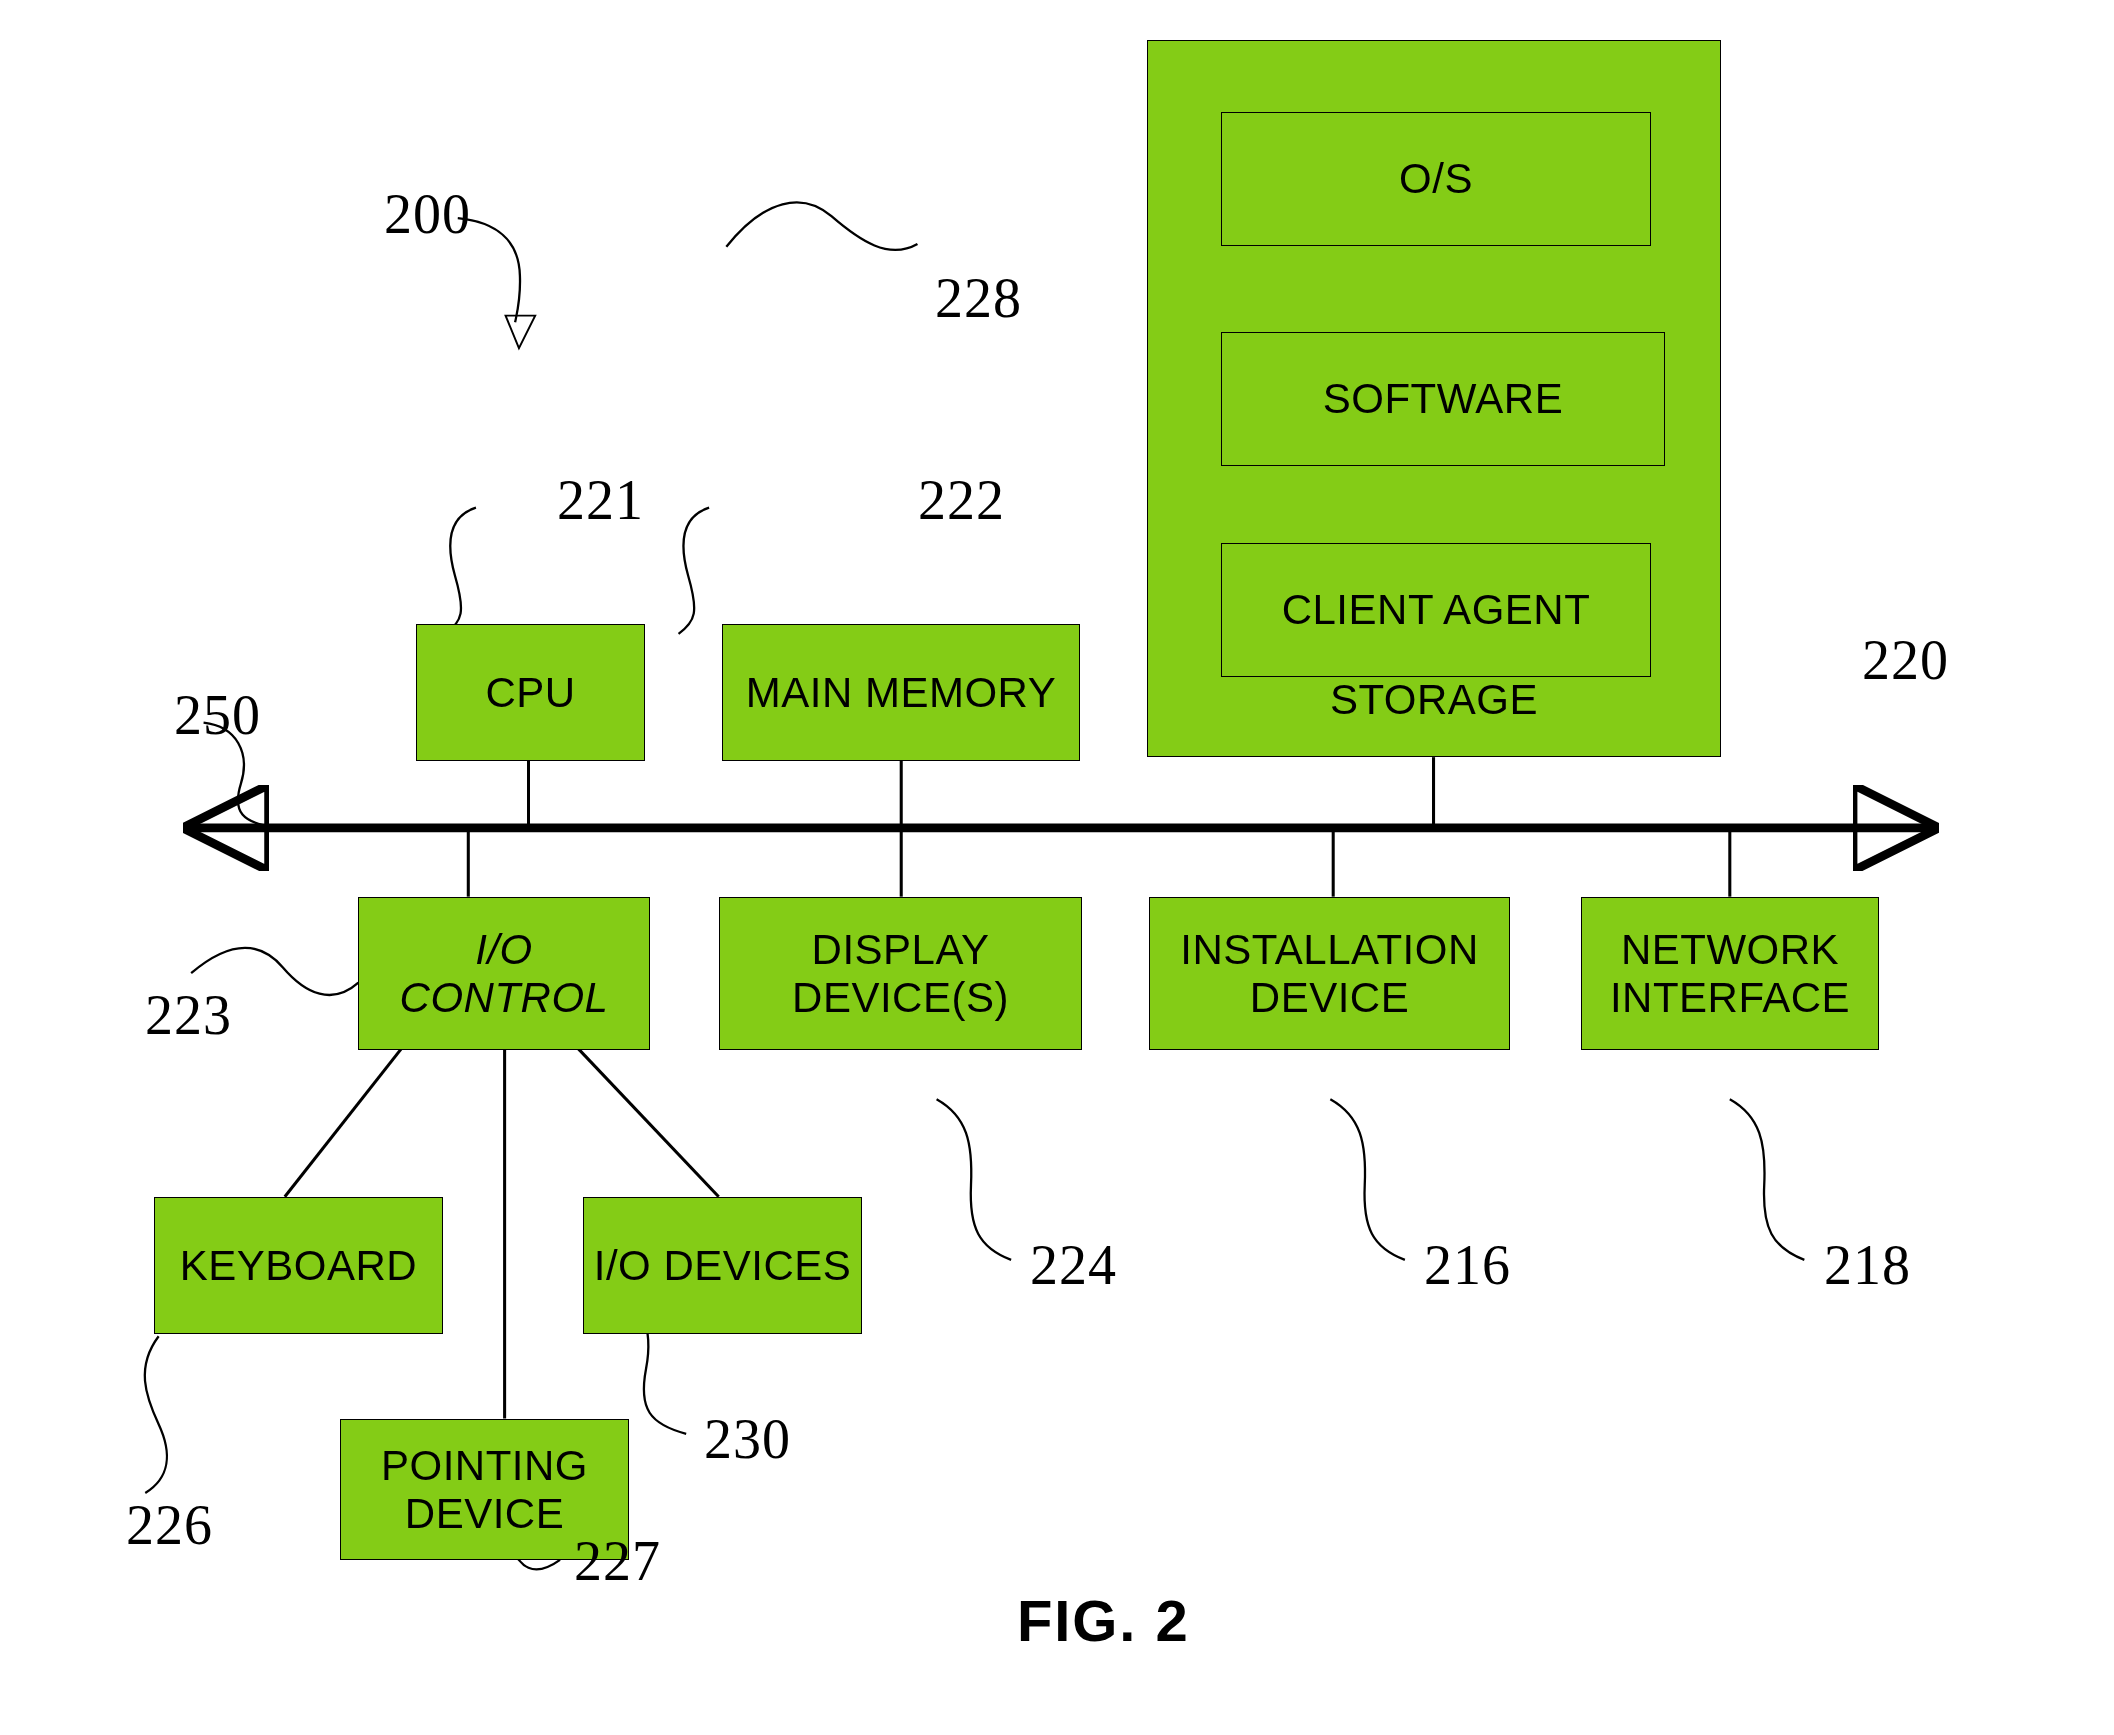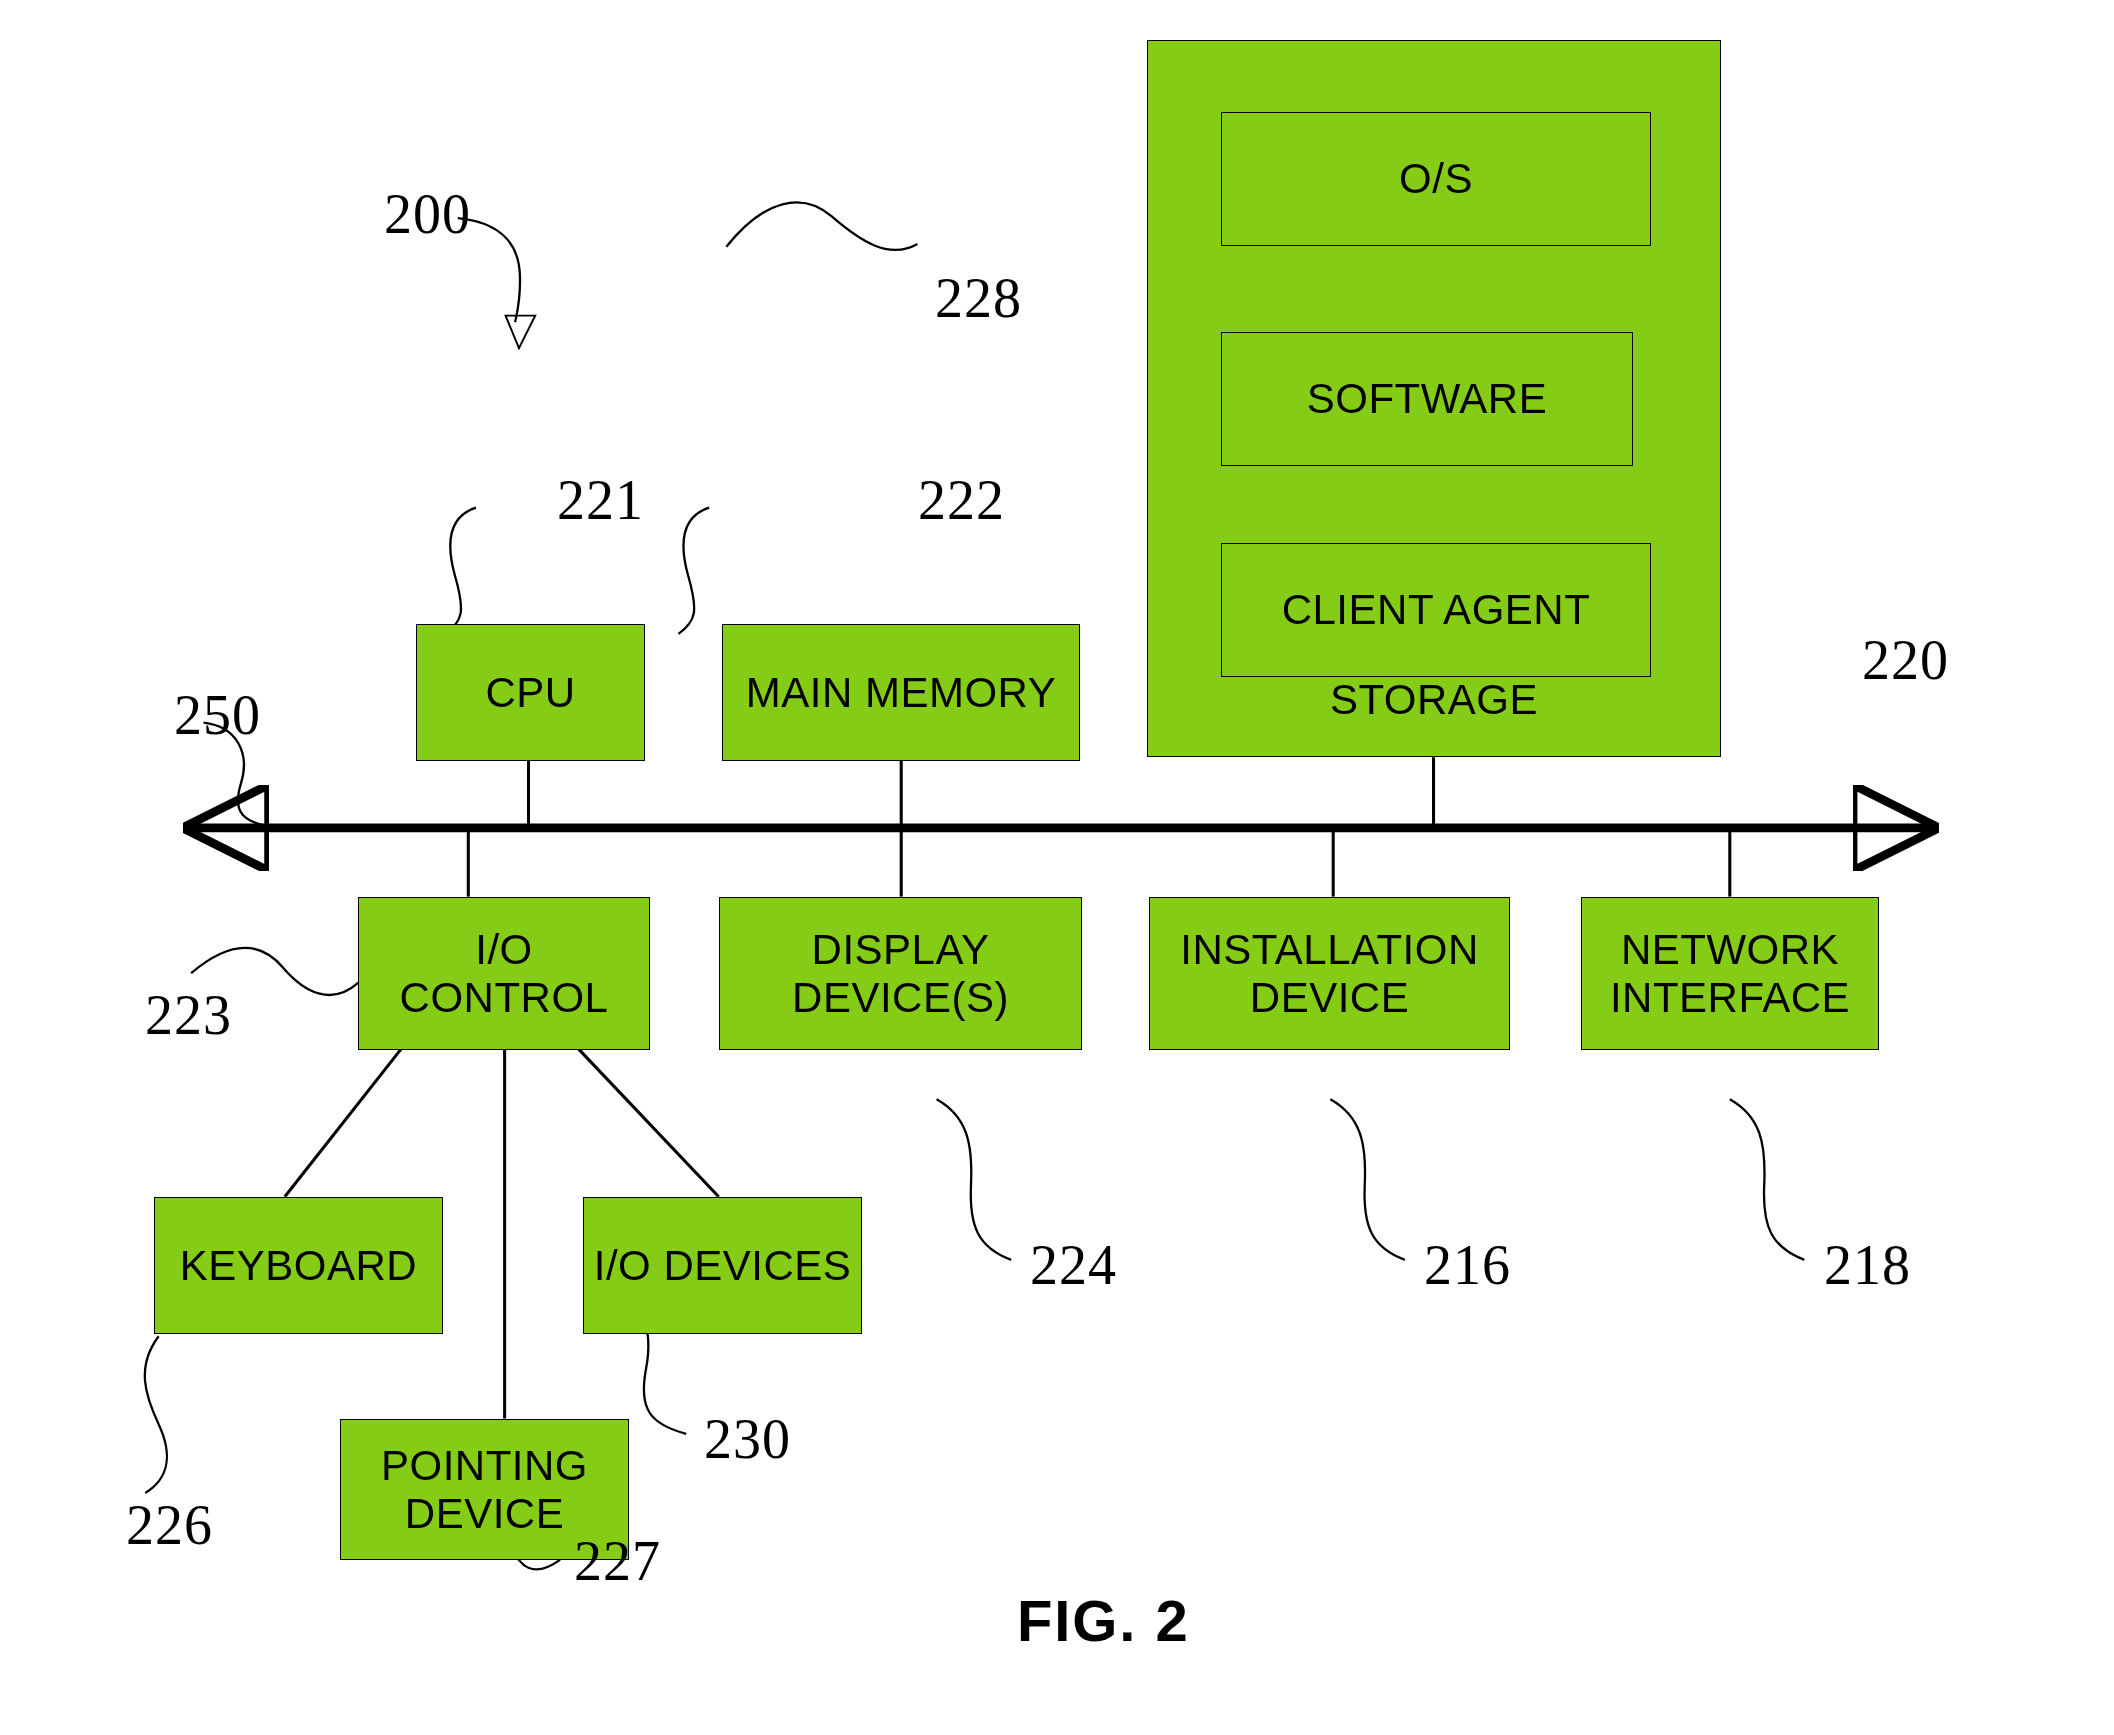"SOFTWARE" div.box { width: 412px -> 444px }
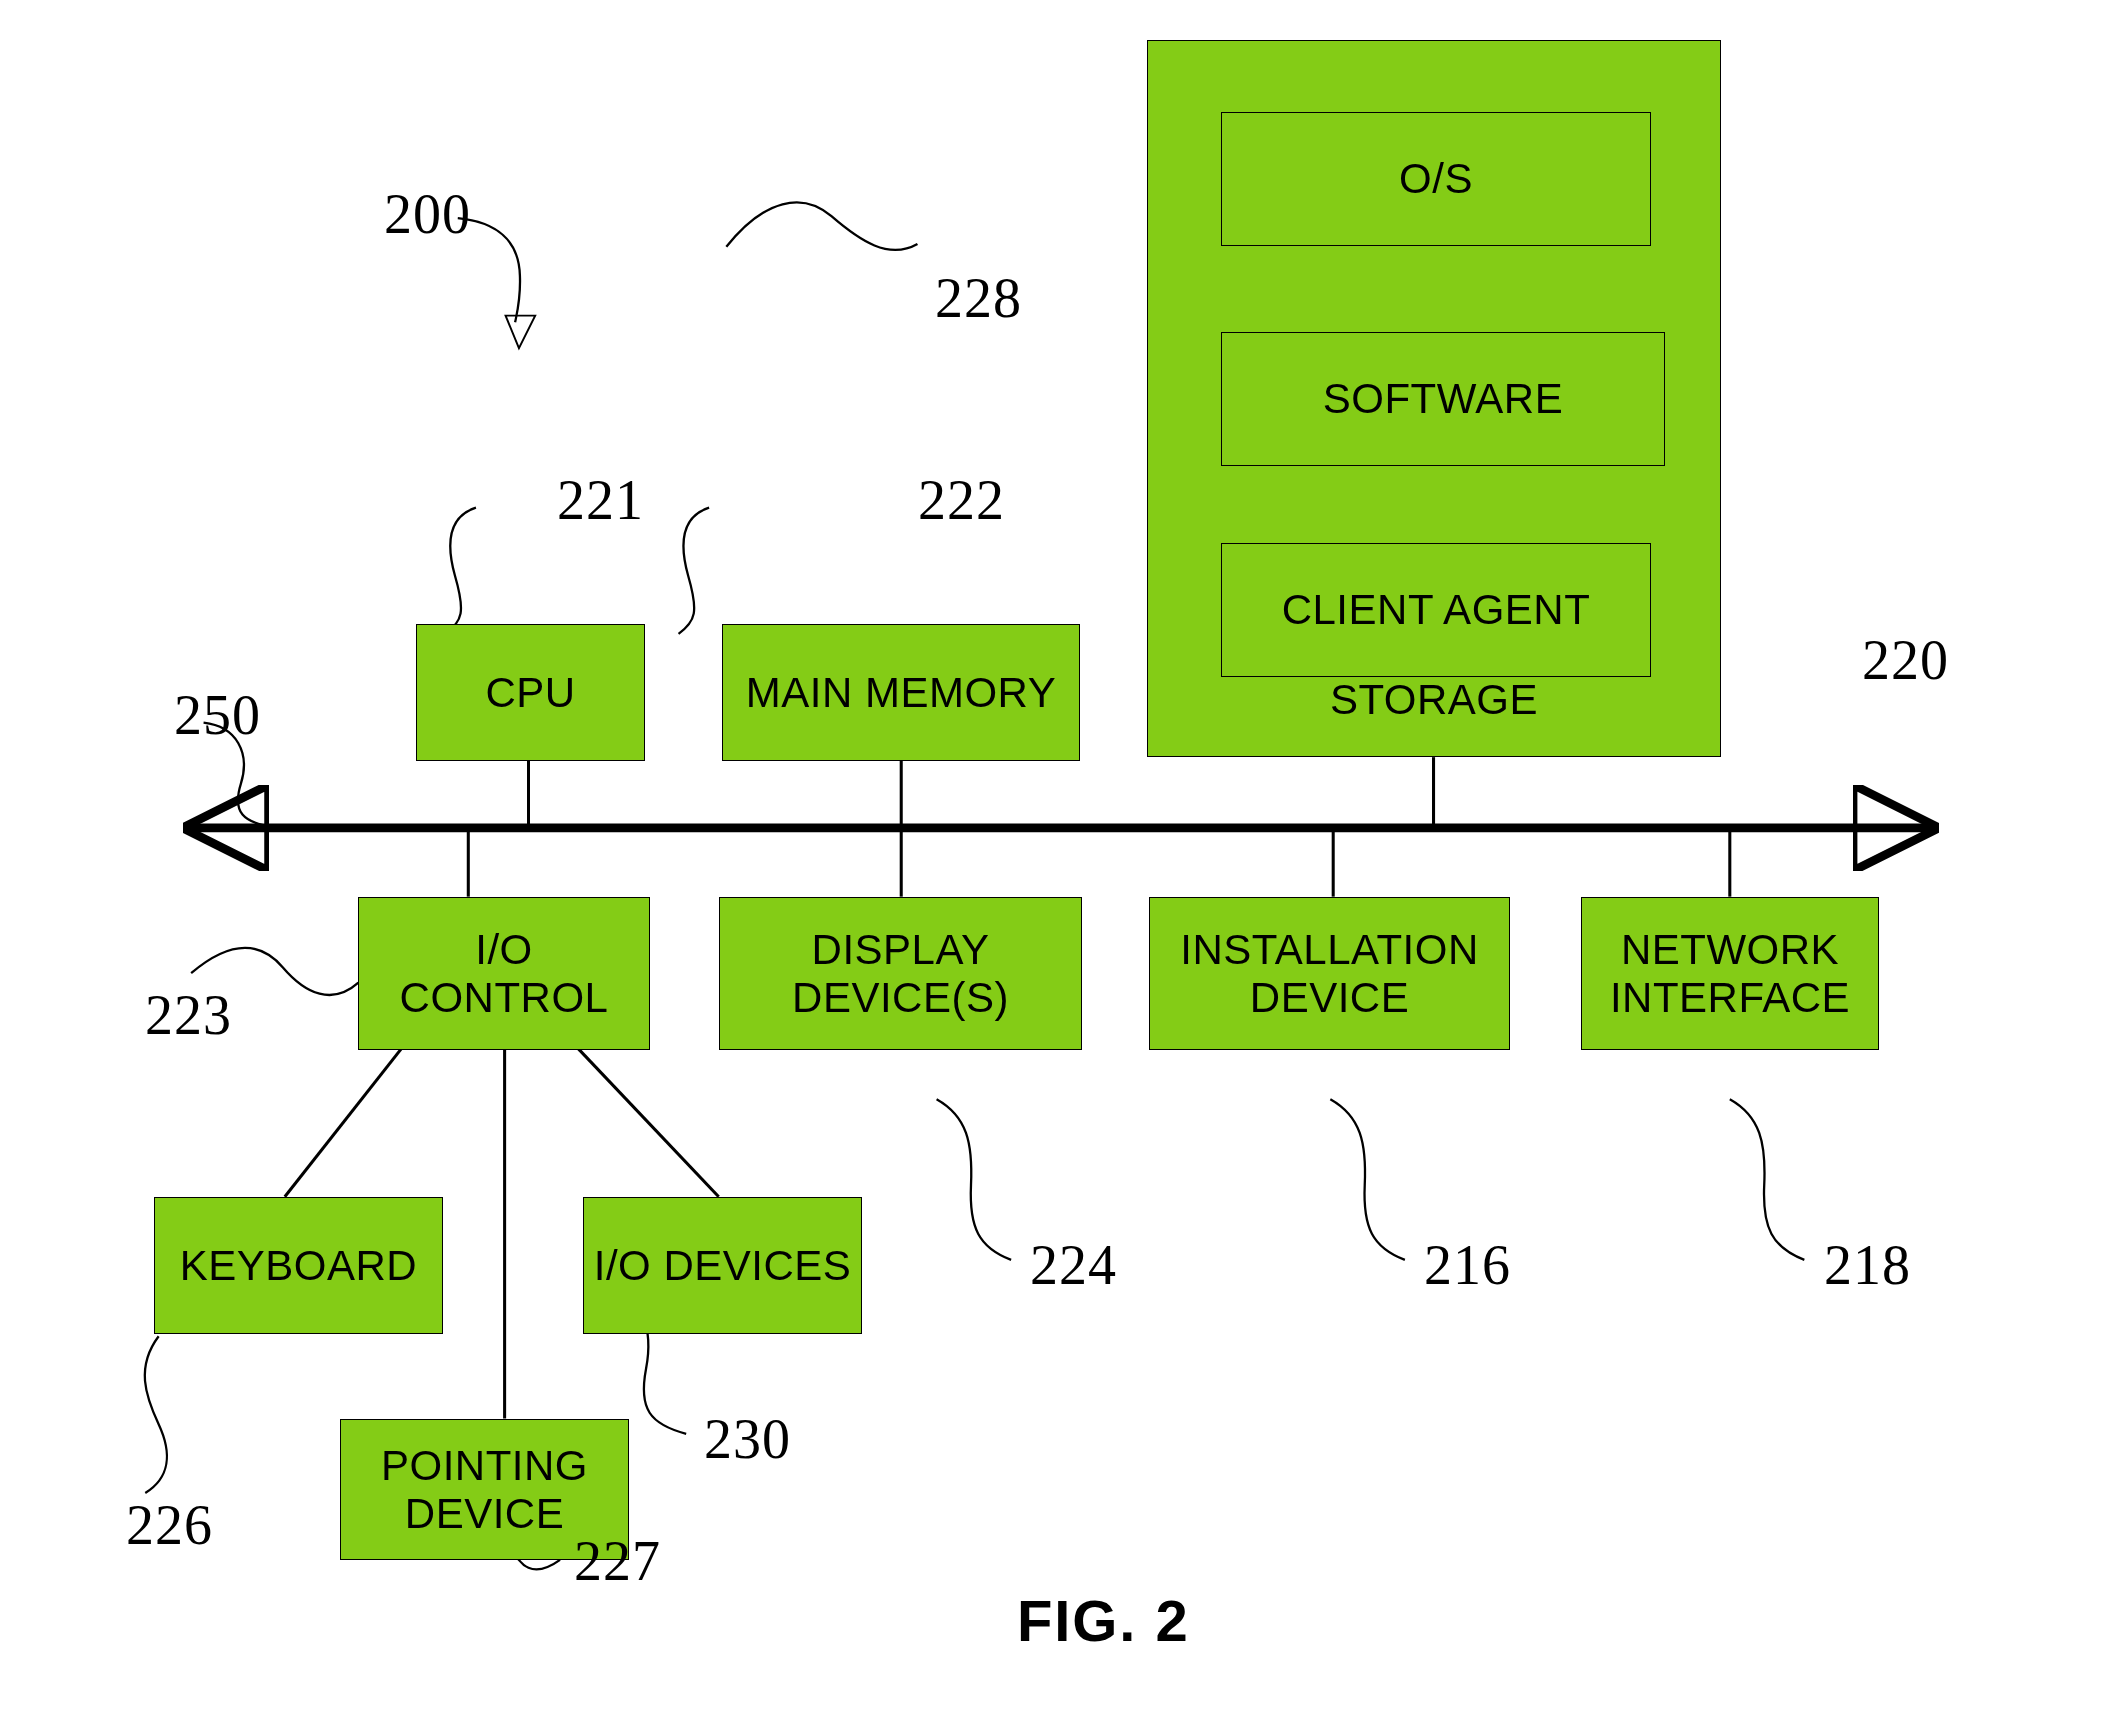"I/O CONTROL" div.box { font-style: none -> italic }
